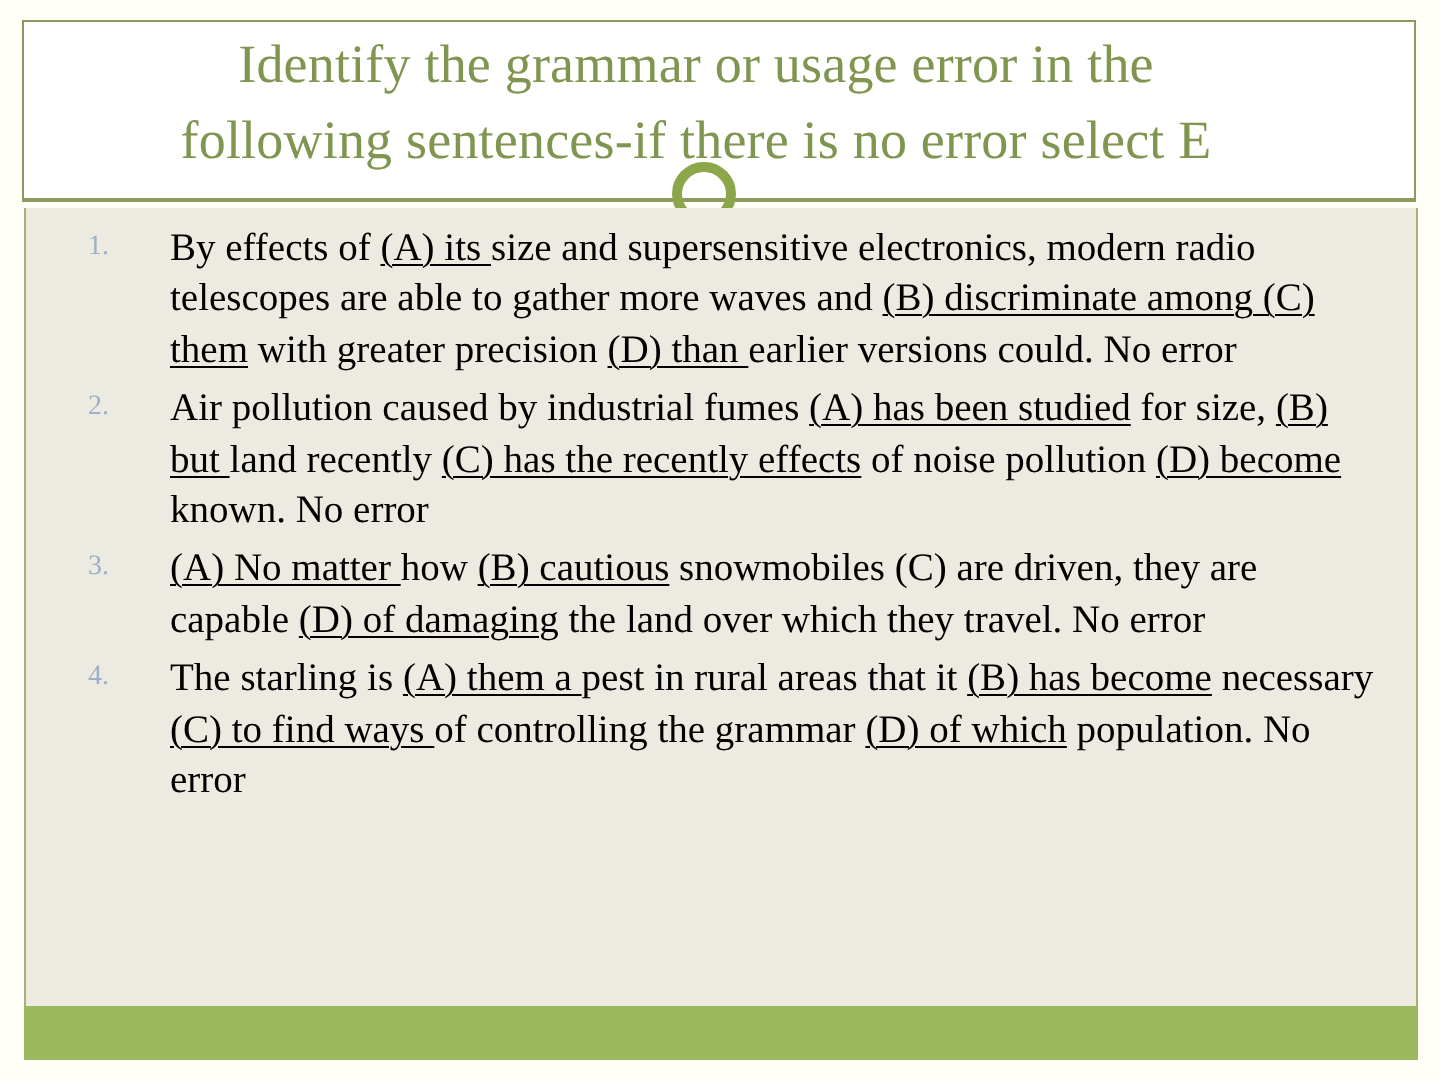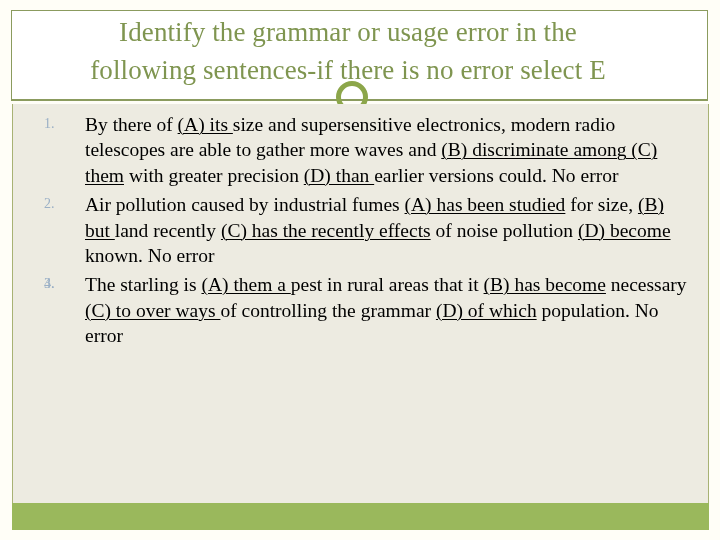"By there of" span { text: there -> effects }
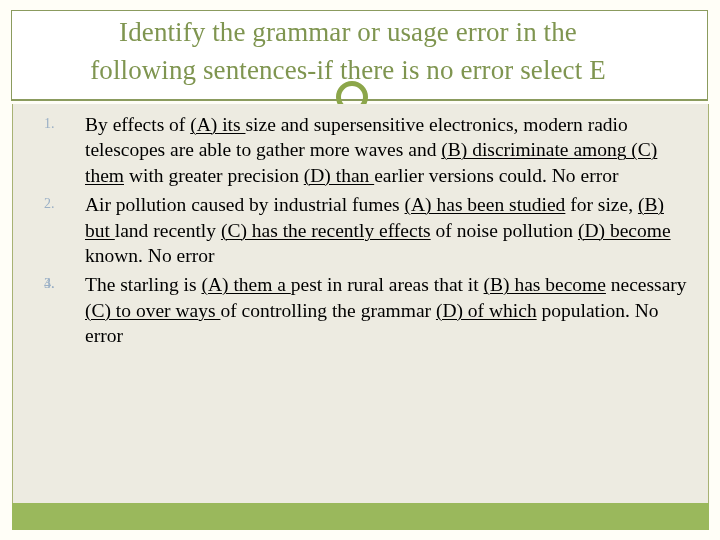"(A) No matter how (B)" span.q-text { html: none -> <span><u>(A) No matter </u><span>how </span><u>(B) cautious</u><span> snowmobiles (C) are driven, they are capable </span><u>(D) of damaging</u><span> the land over which they travel. No error</span></span> }
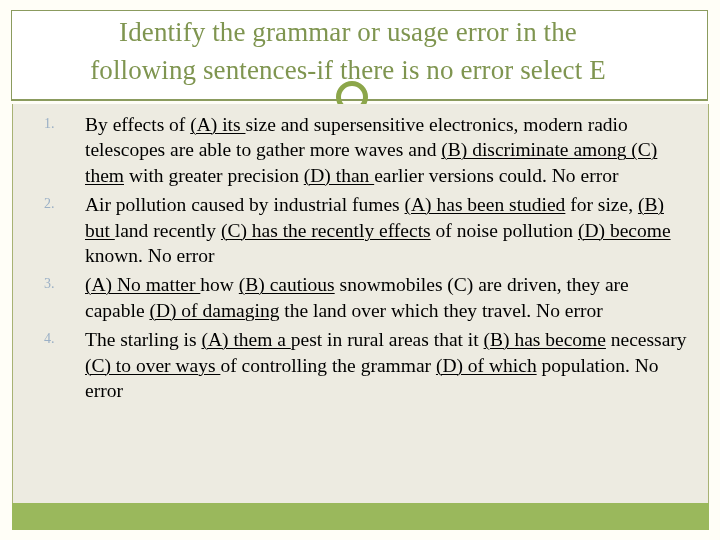"(C) to over ways" u { text: over -> find }
